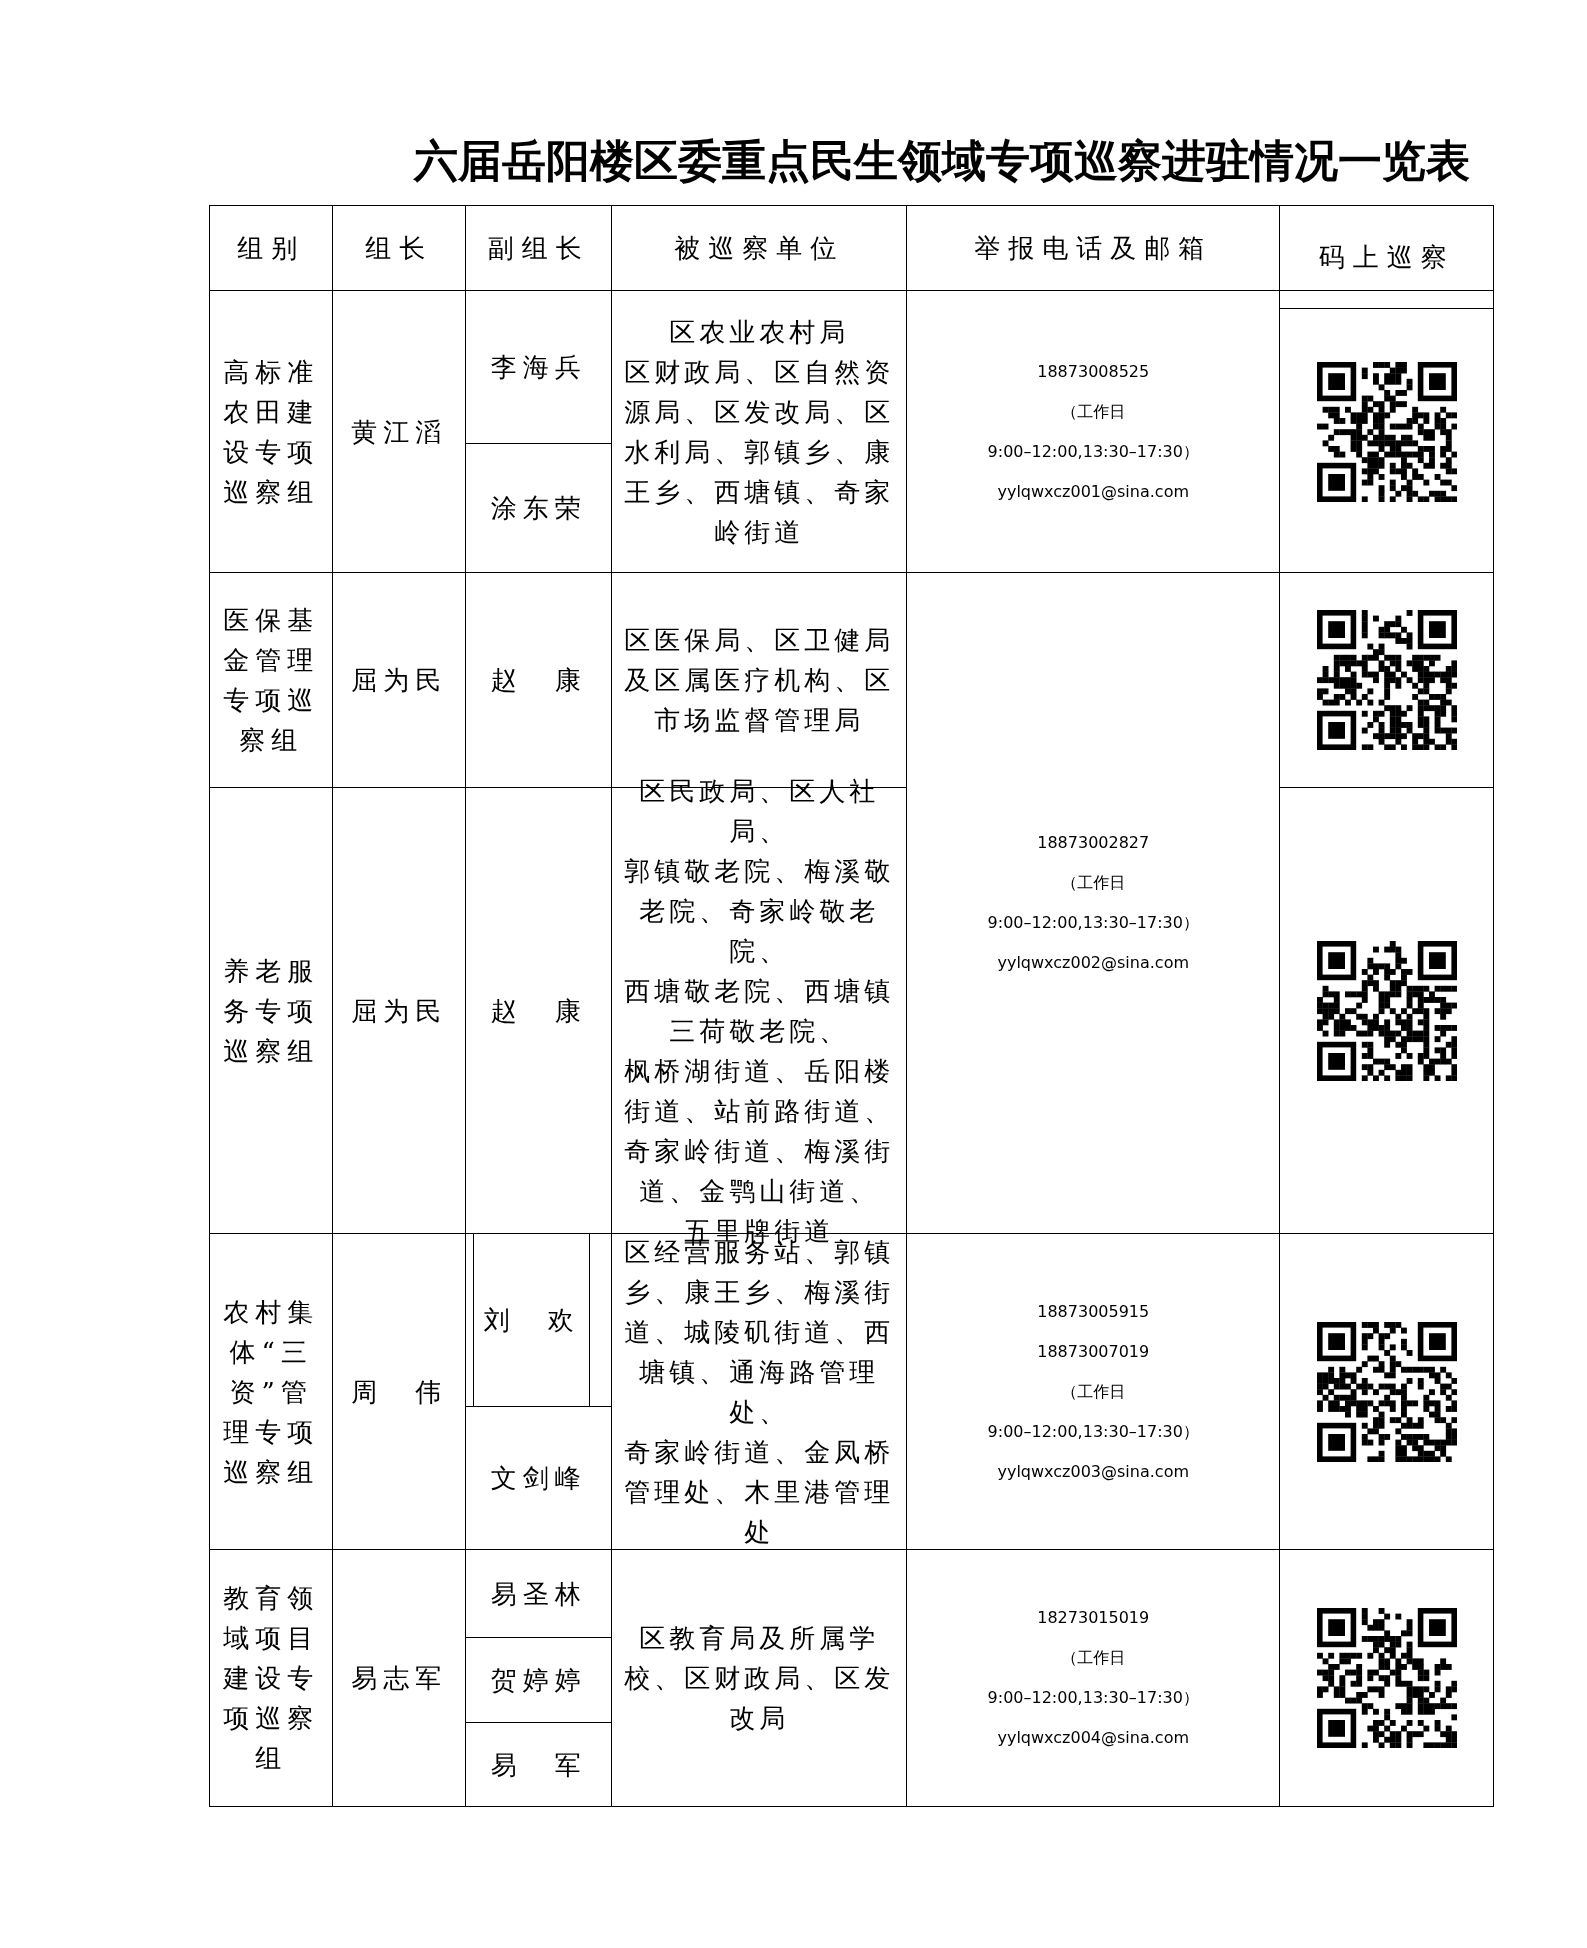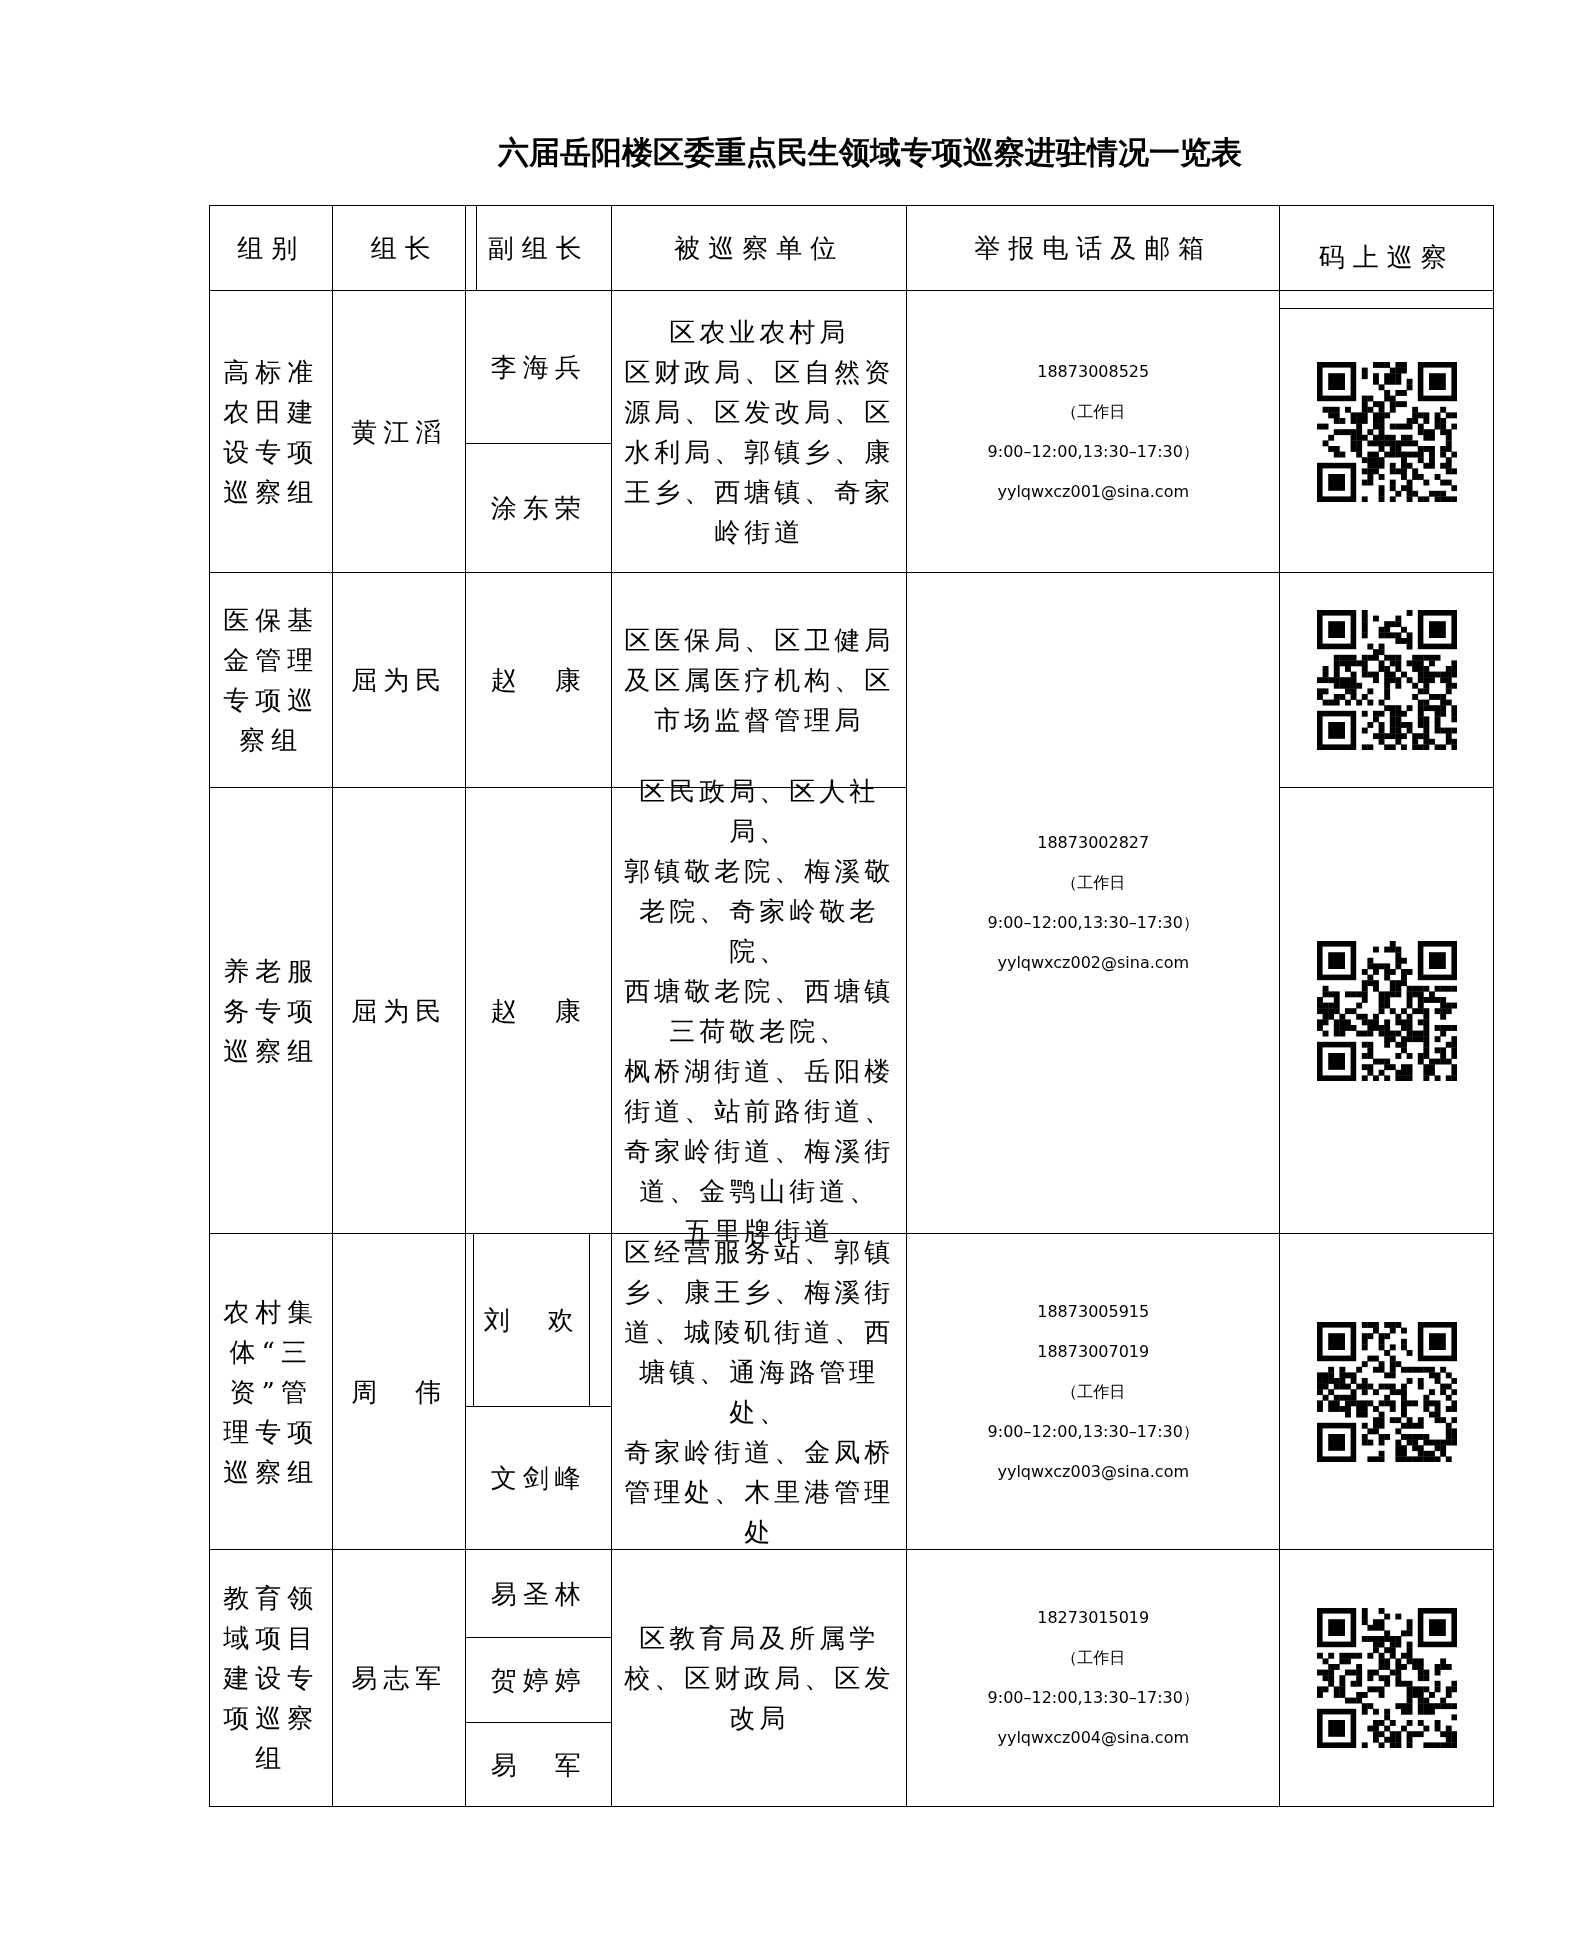"六届岳阳楼区委重点民生领域专项巡察进驻情况一览表" .title { font-size: 31px -> 44px; text-align: center -> right }
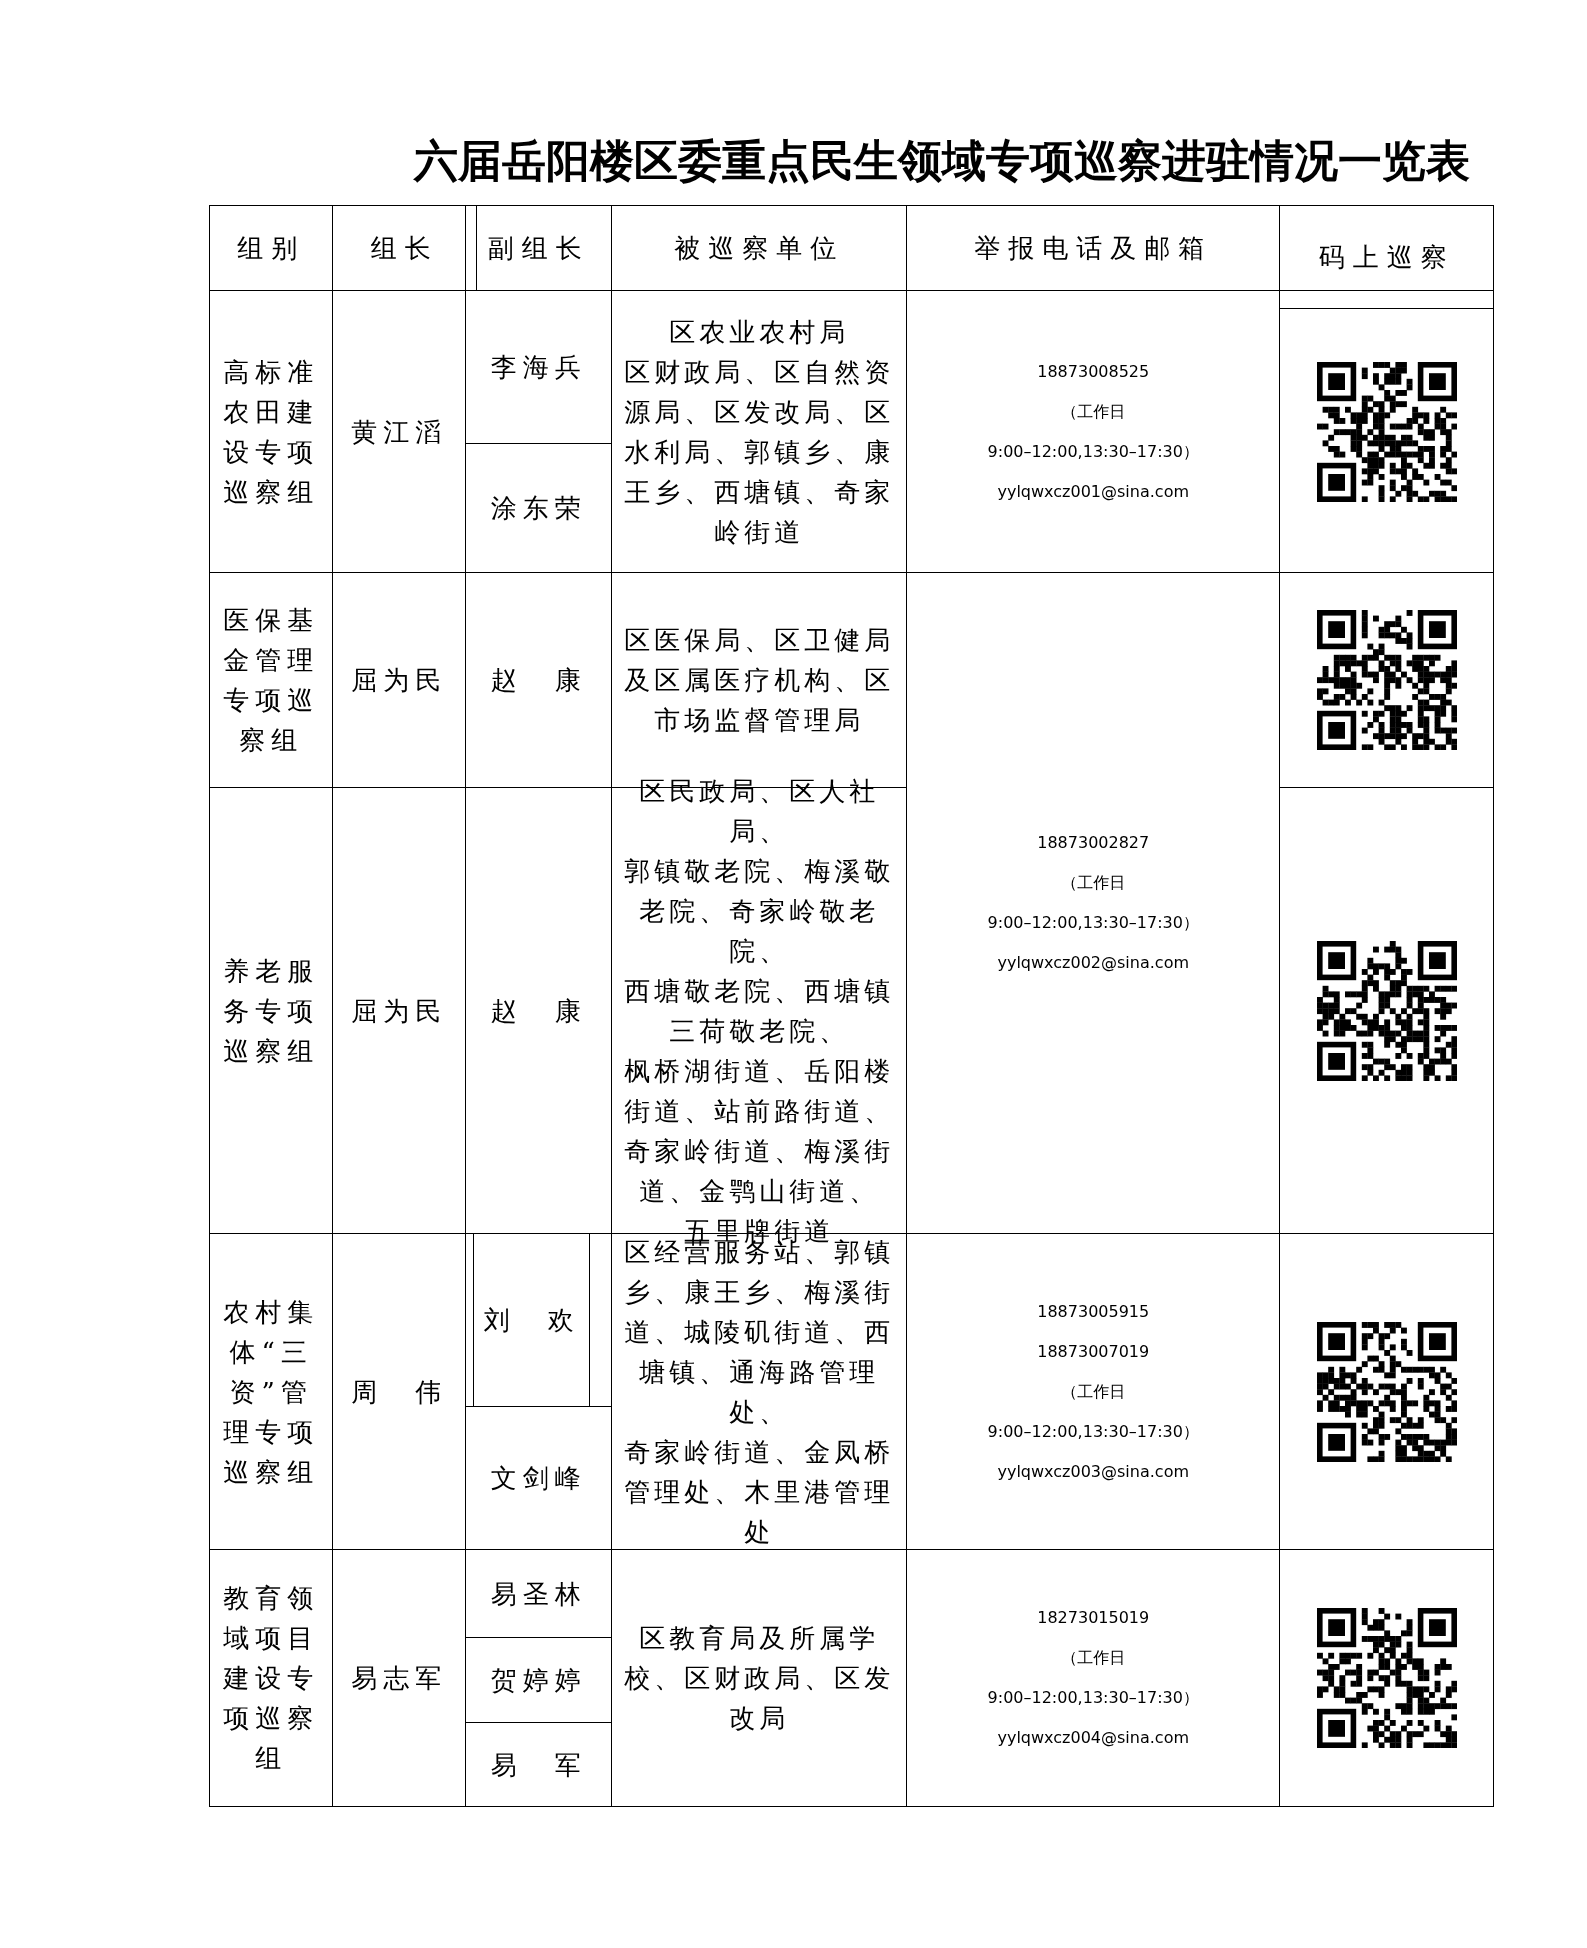"组长" div.cell { width: 145px -> 134px }
